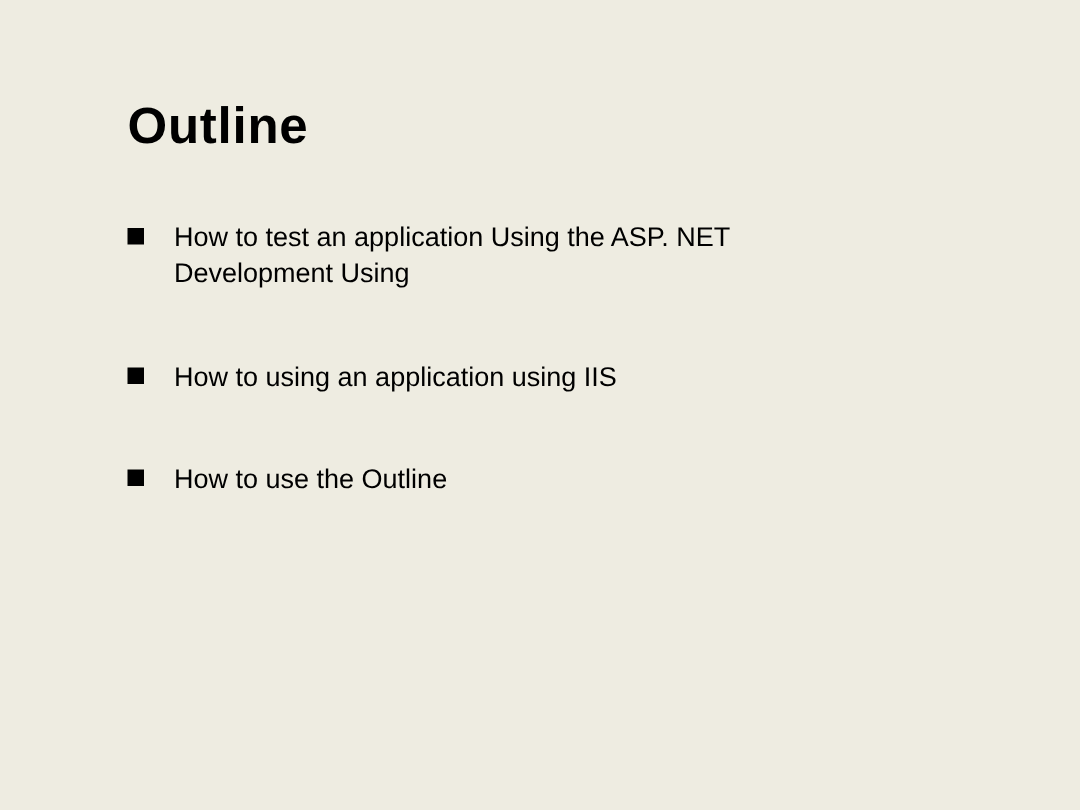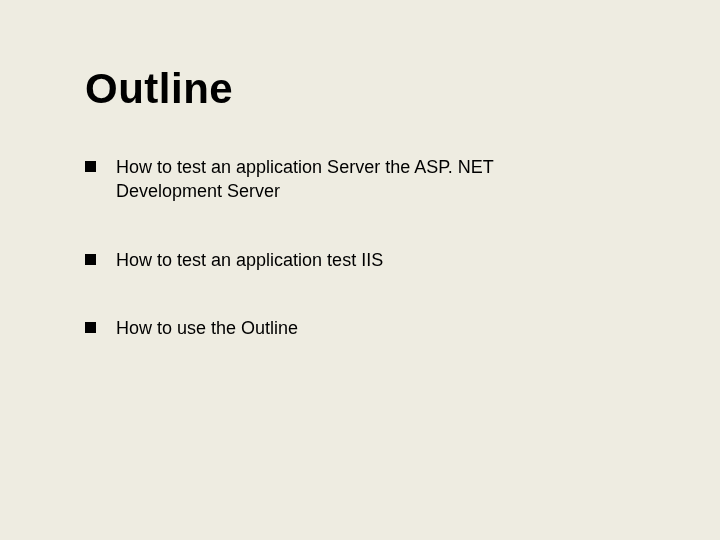"Outline" .title { font-size: 42px -> 34px }
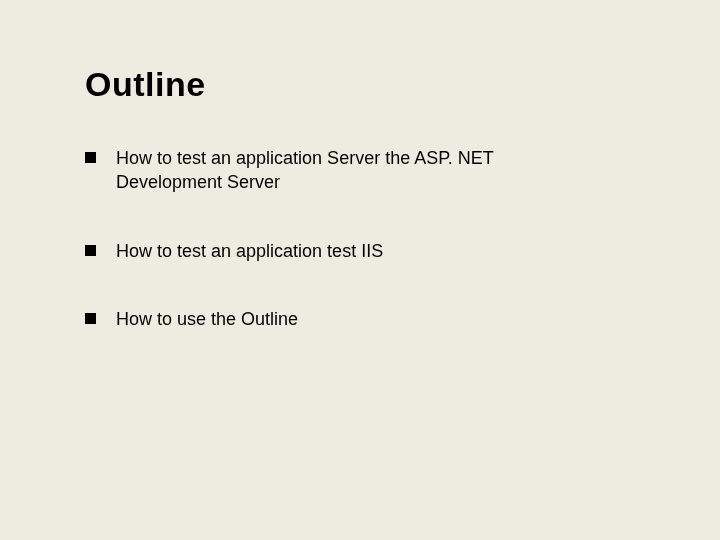"How to test an application Server" span.bullet-text { text: Server the ASP. NET Development Server -> Using the ASP. NET Development Using }
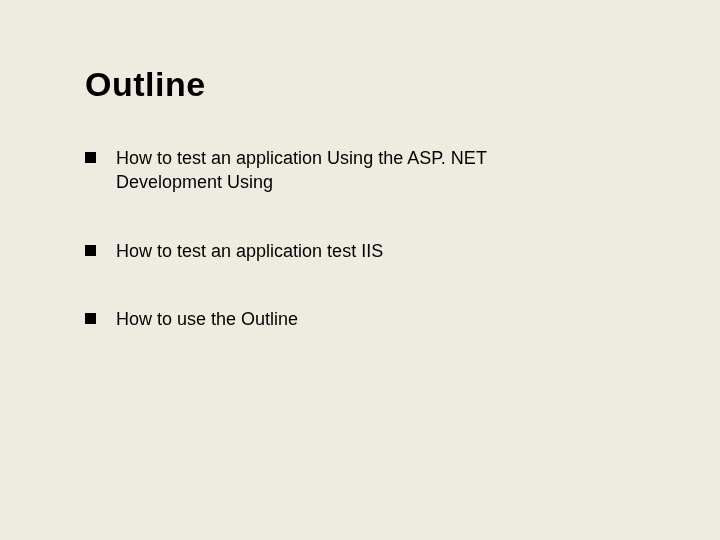"How to test an application test" span.bullet-text { text: test an application test -> using an application using }
